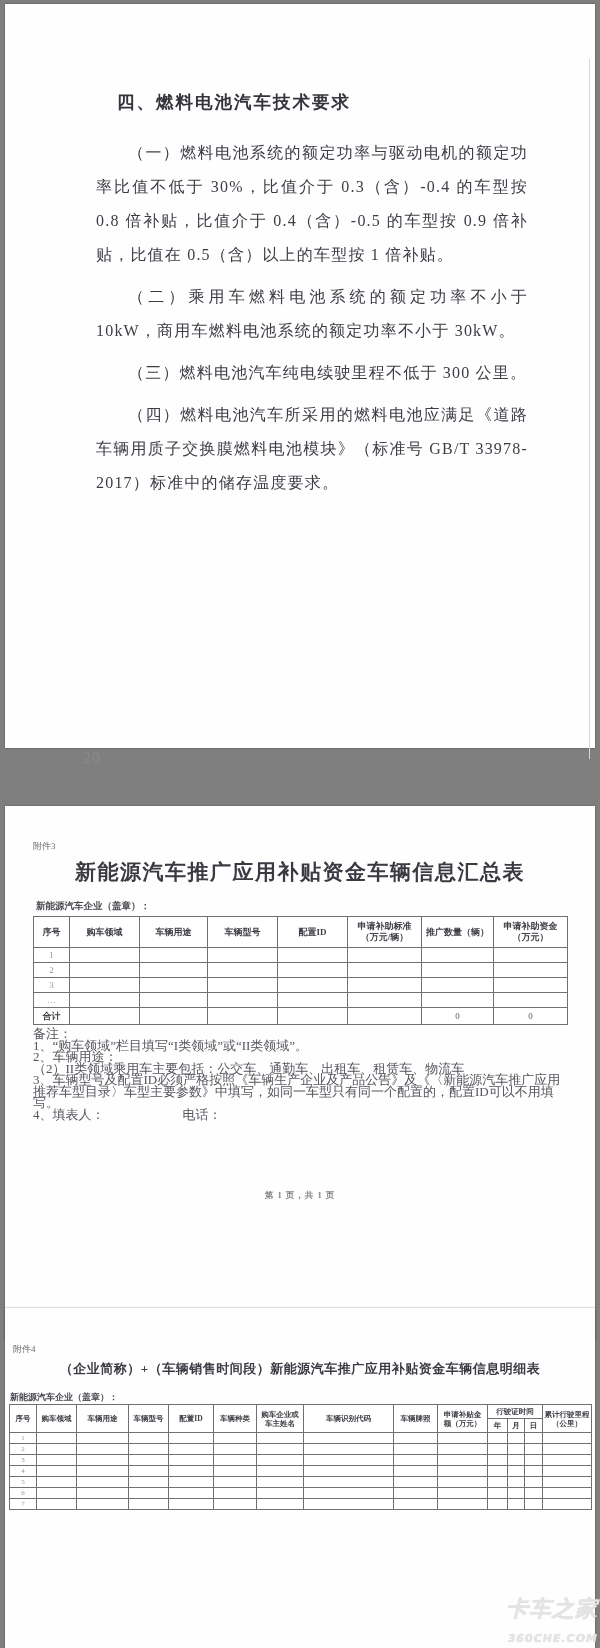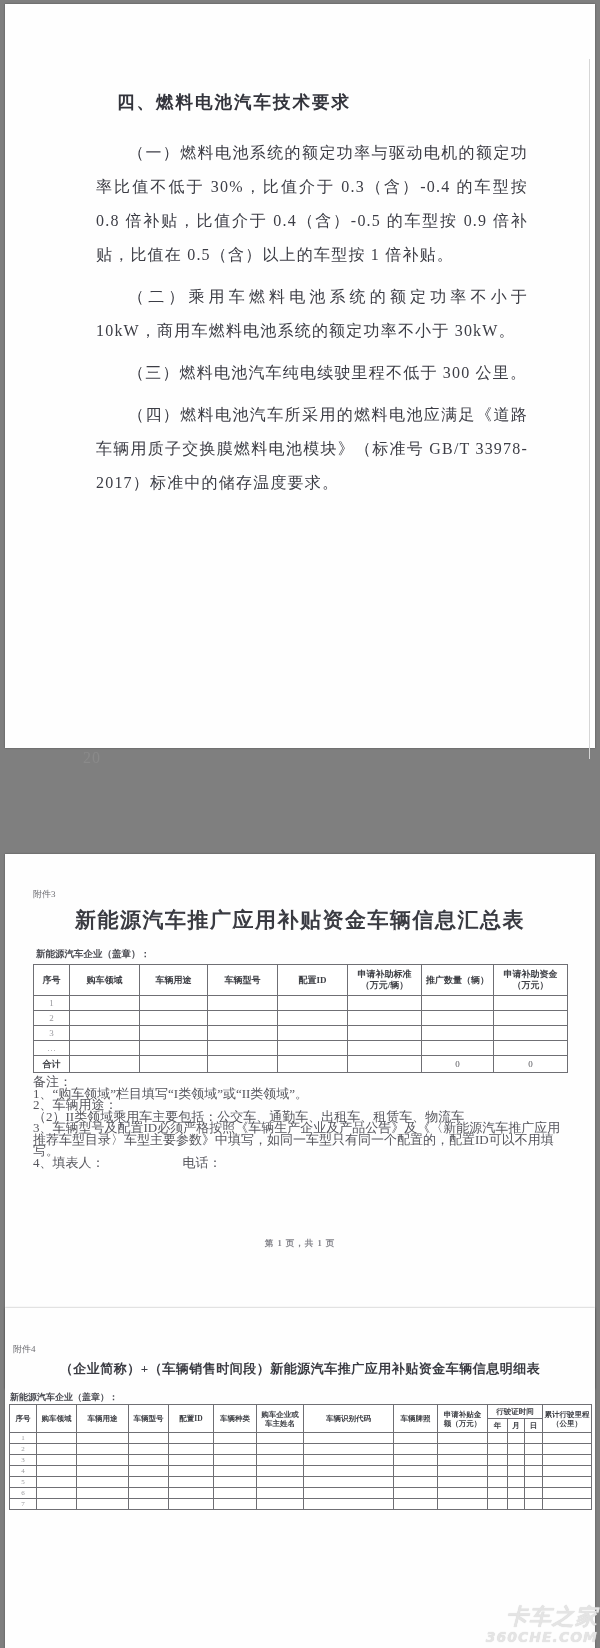"附件3" #page2 { margin-top: 48px -> none }
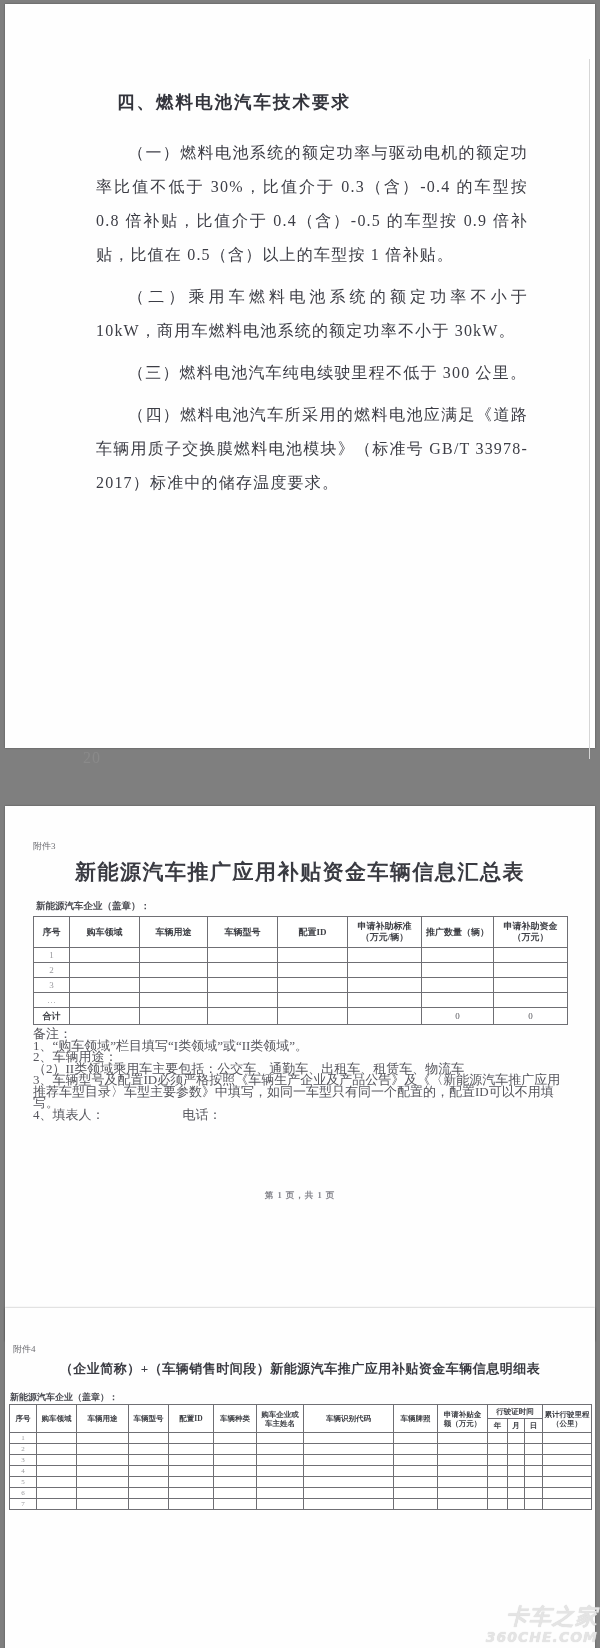"360CHE.COM" .watermark .wm-site { font-size: 14px -> 11px; margin-top: 2px -> 13px }
